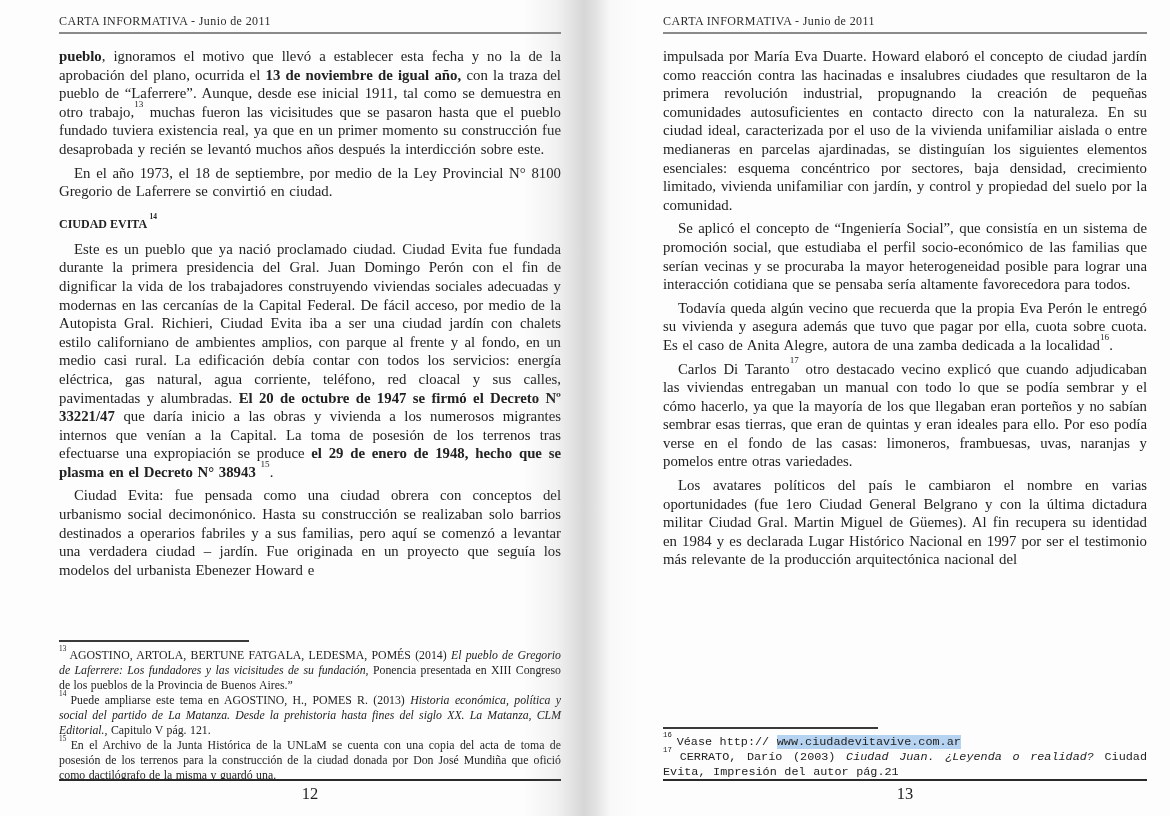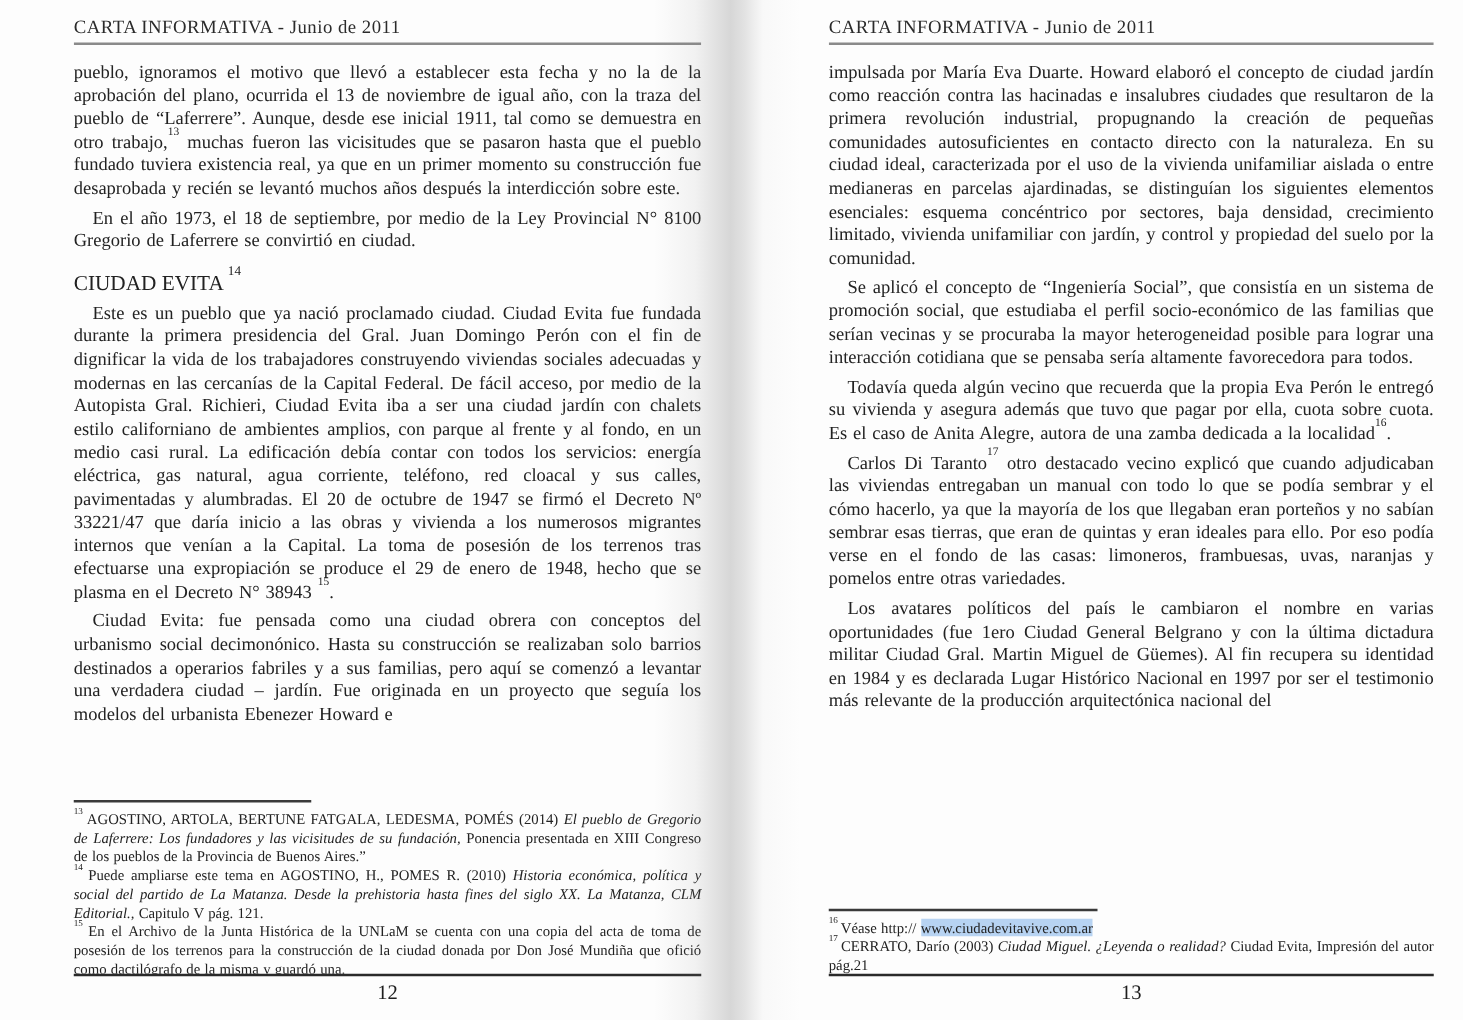"CARTA INFORMATIVA - Junio de" .header { font-size: 15px -> 12px }
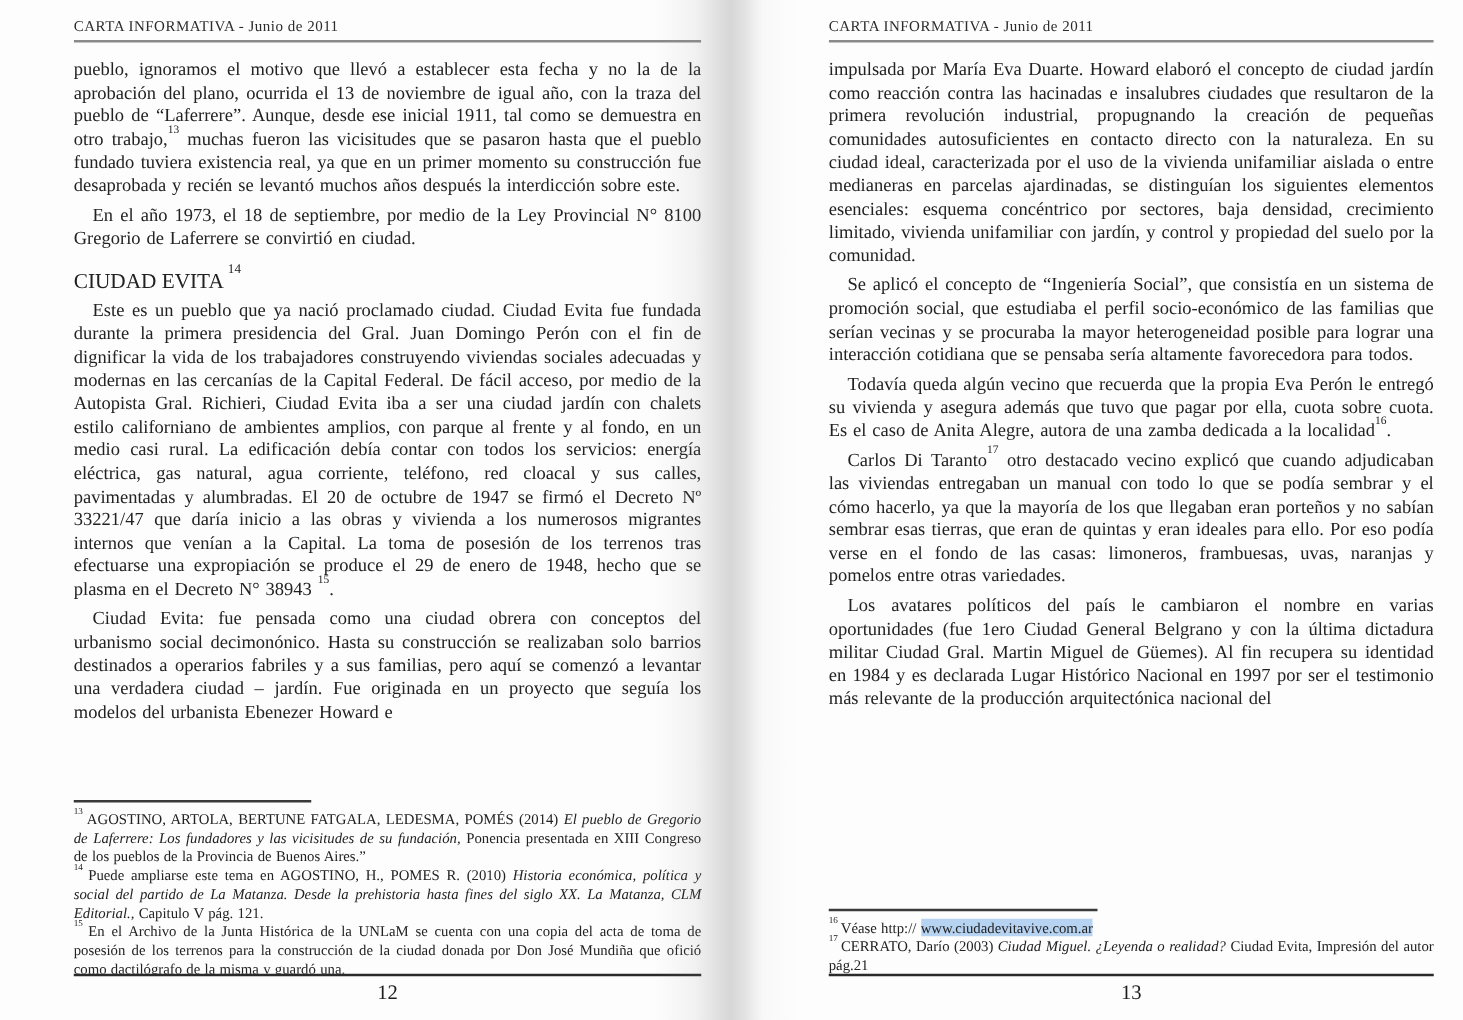"pueblo" .b { font-weight: normal -> bold }
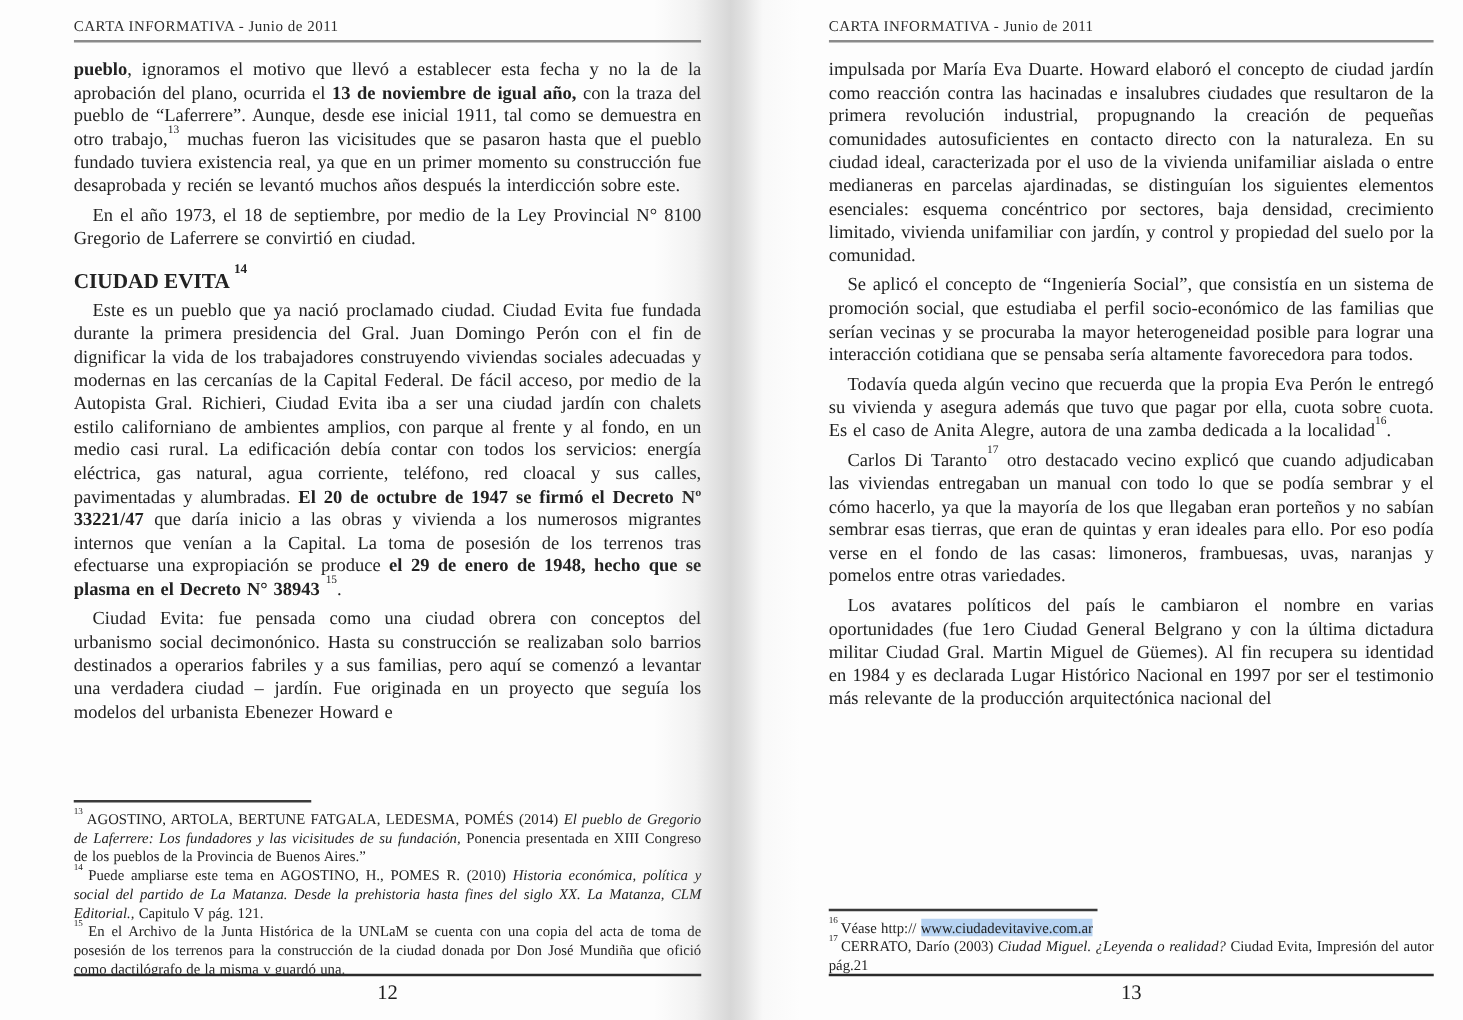"CIUDAD EVITA 14" .section-heading { font-size: 17px -> 12px }
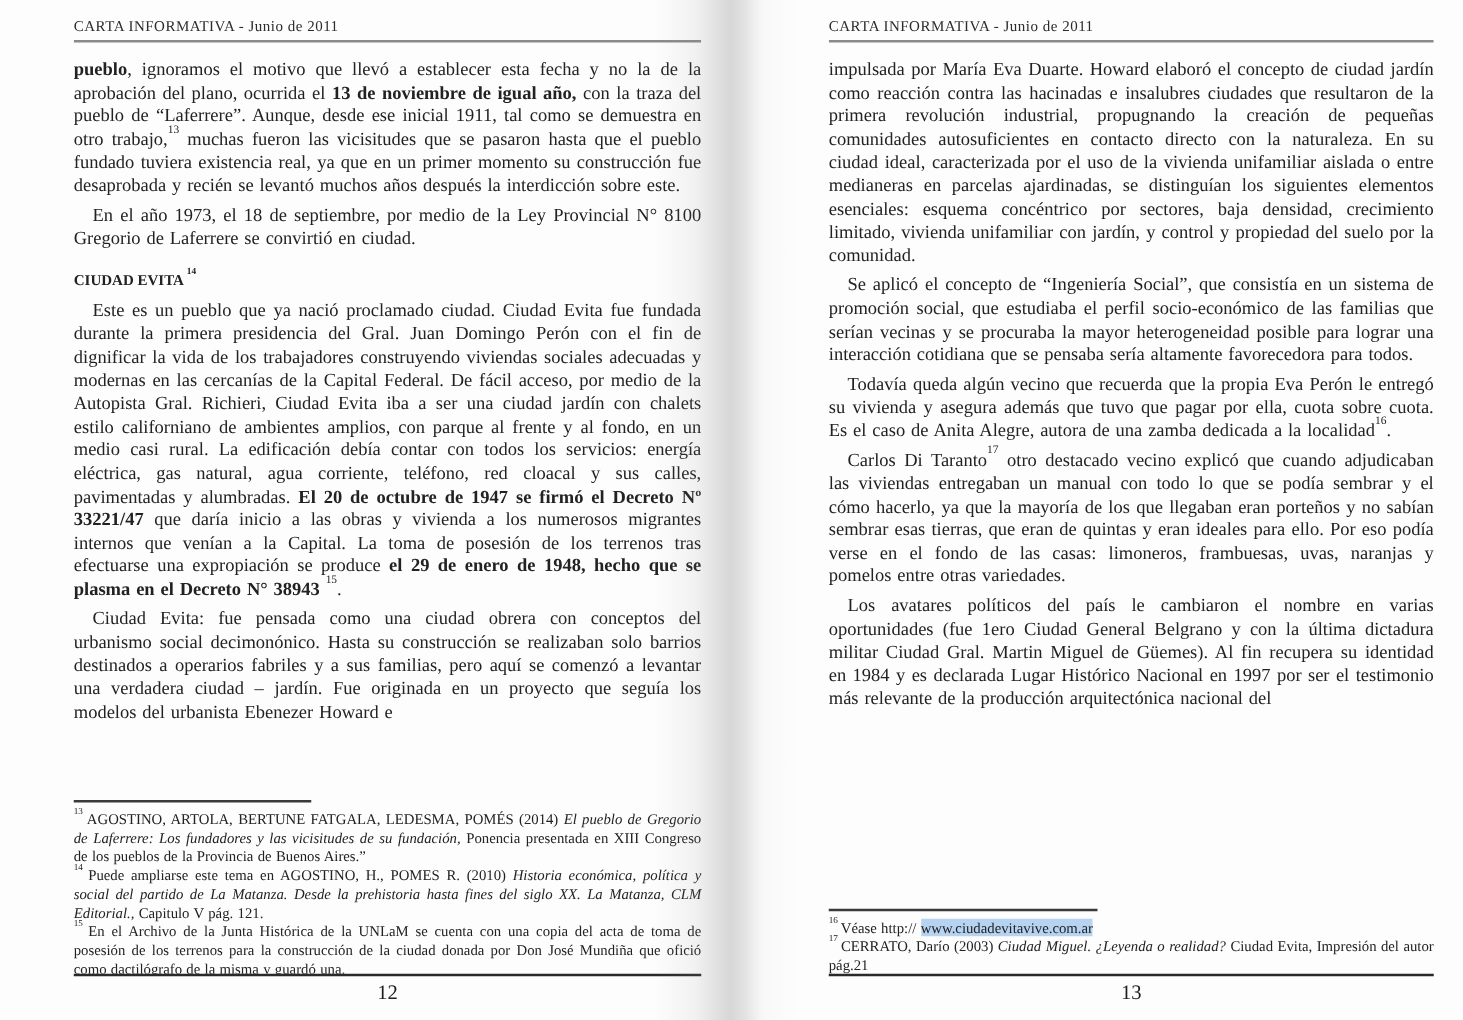"Puede ampliarse este tema en" span { text: 2010 -> 2013 }
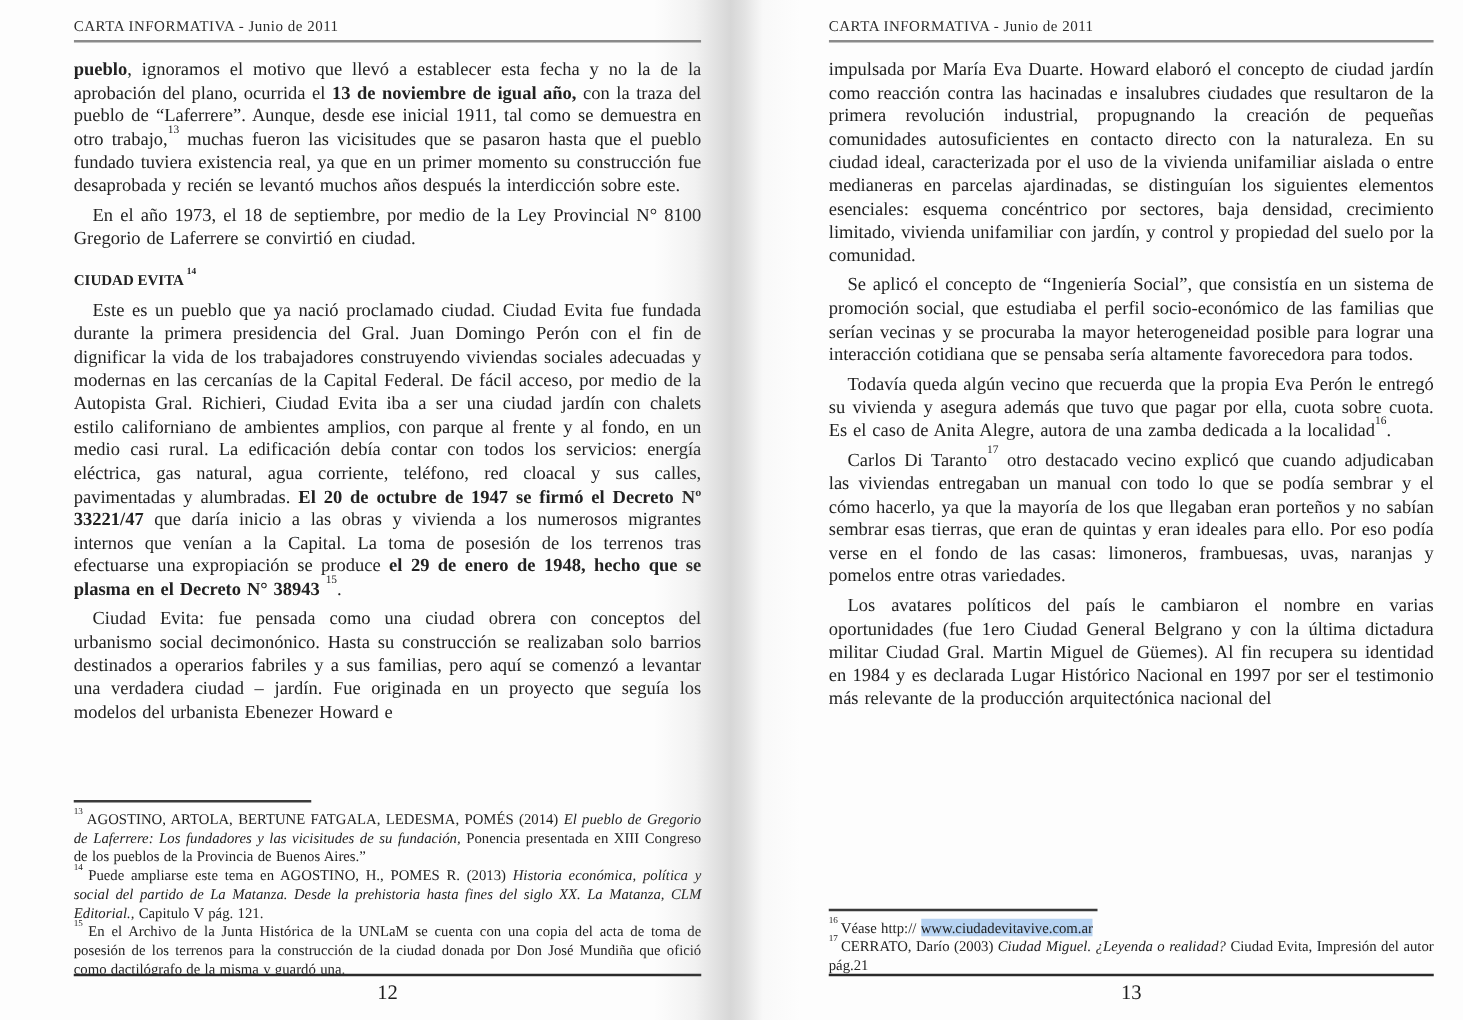"16 Véase http://" .page.right .footnotes { font-family: none -> Liberation Mono, monospace }
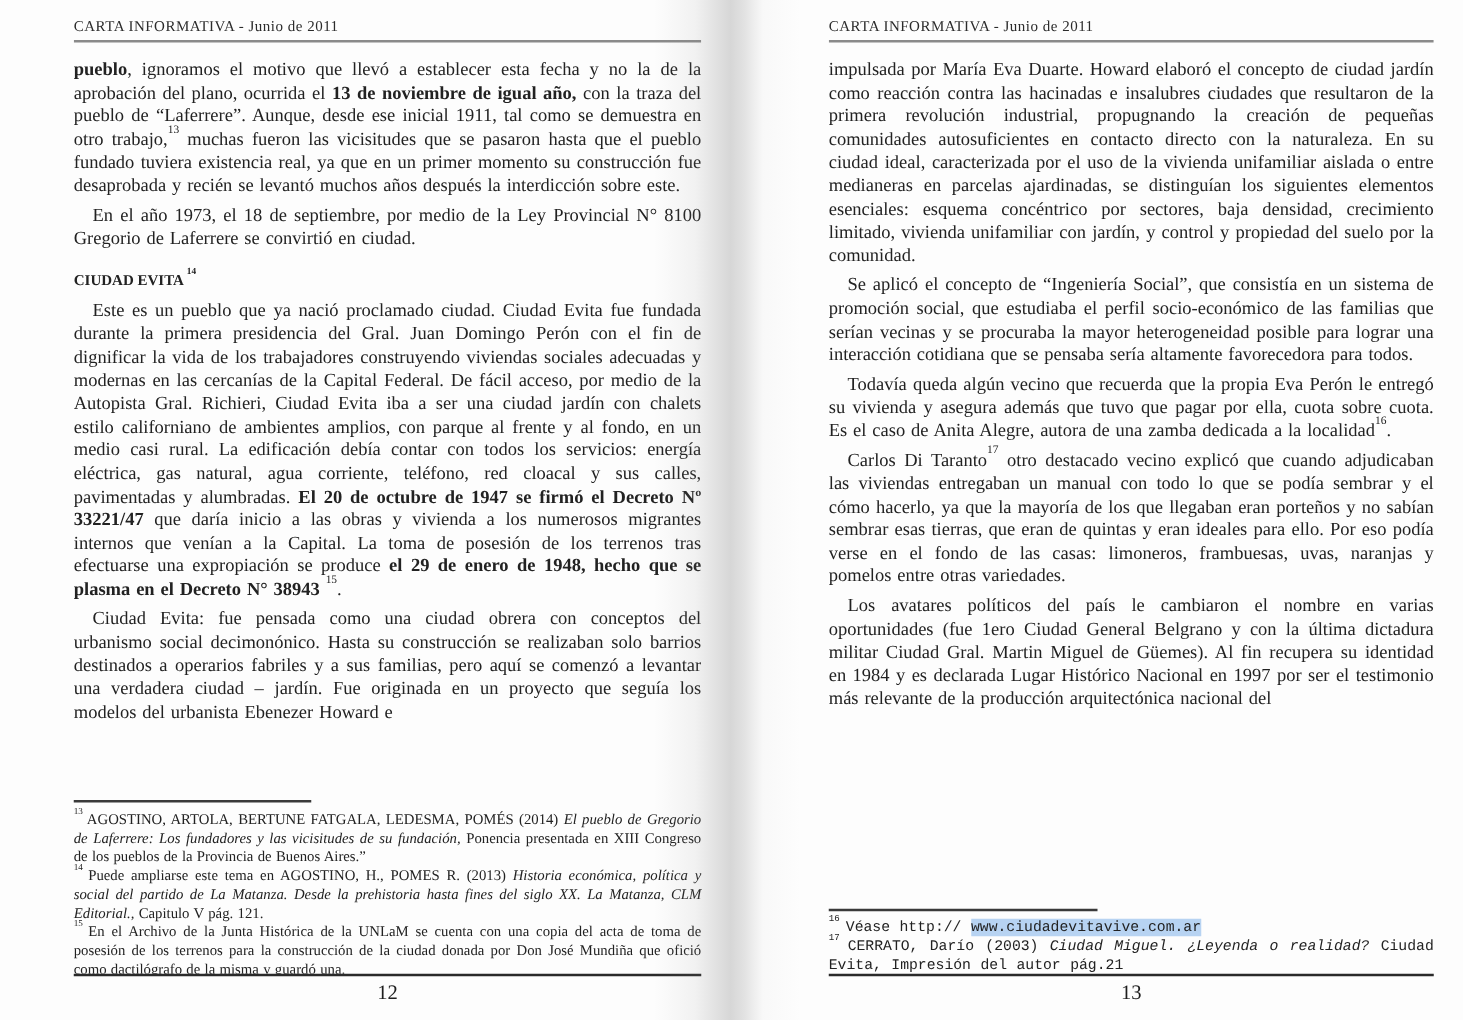"Ciudad Miguel. ¿Leyenda o realidad?" span.i { text: Miguel -> Juan }
